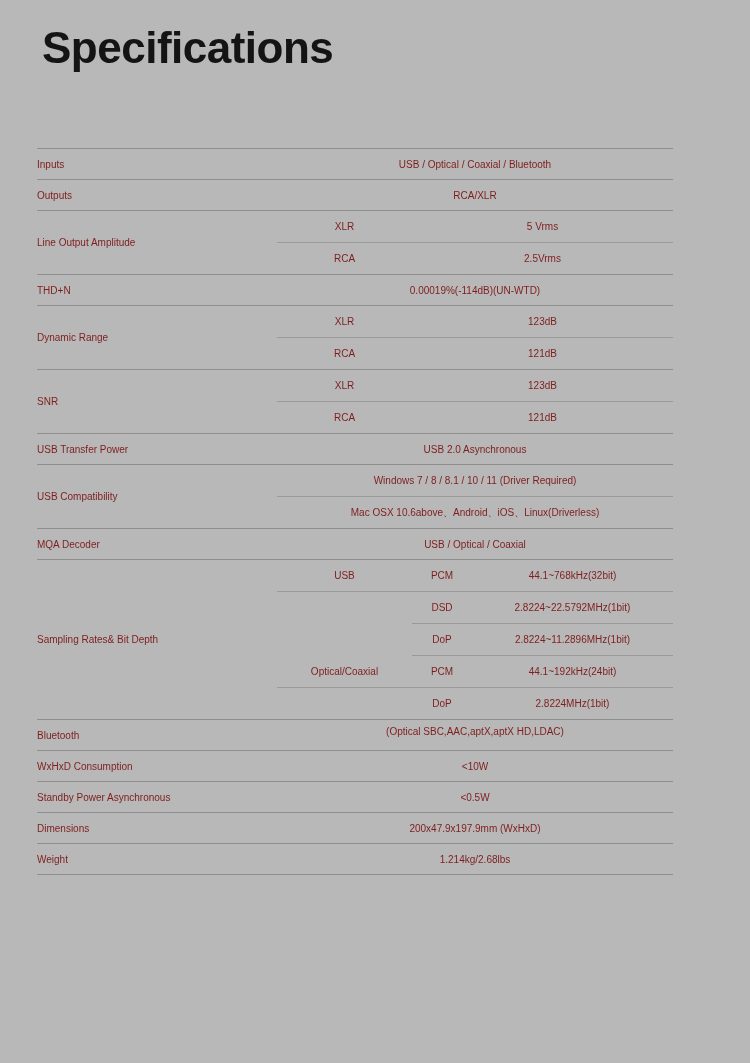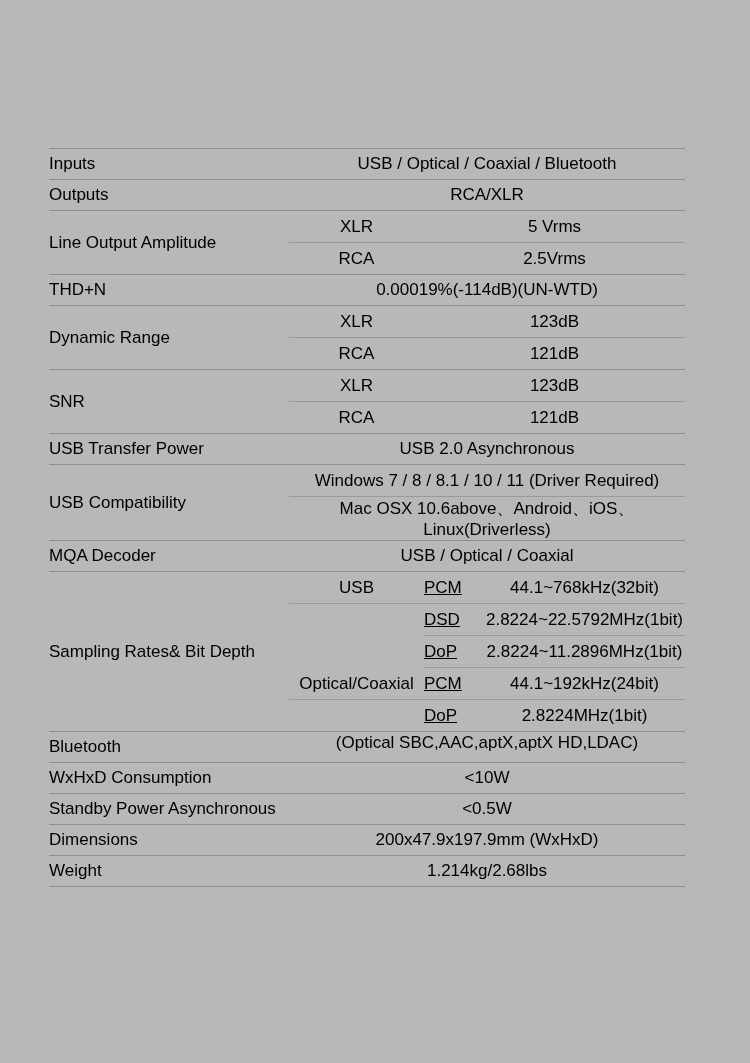"Specifications" div.page-title { html: none -> <div>Specifications</div> }
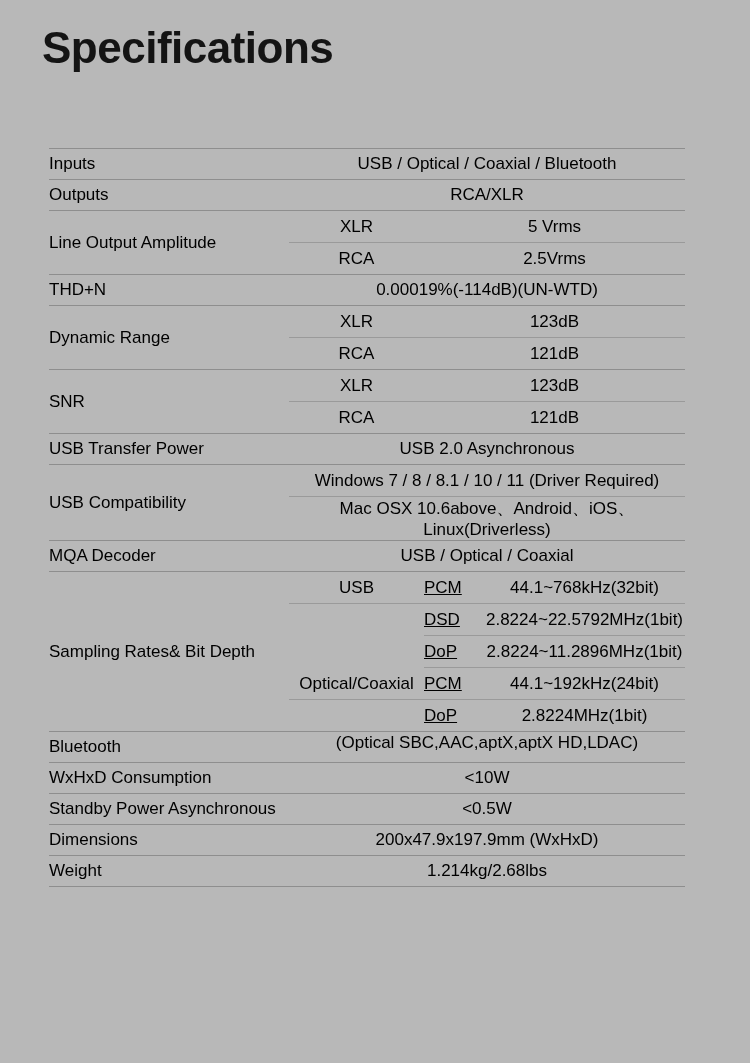"Inputs" .spec-table { color: #000000 -> #7f1d1d; font-size: 17px -> 10px; left: 49px -> 37px }
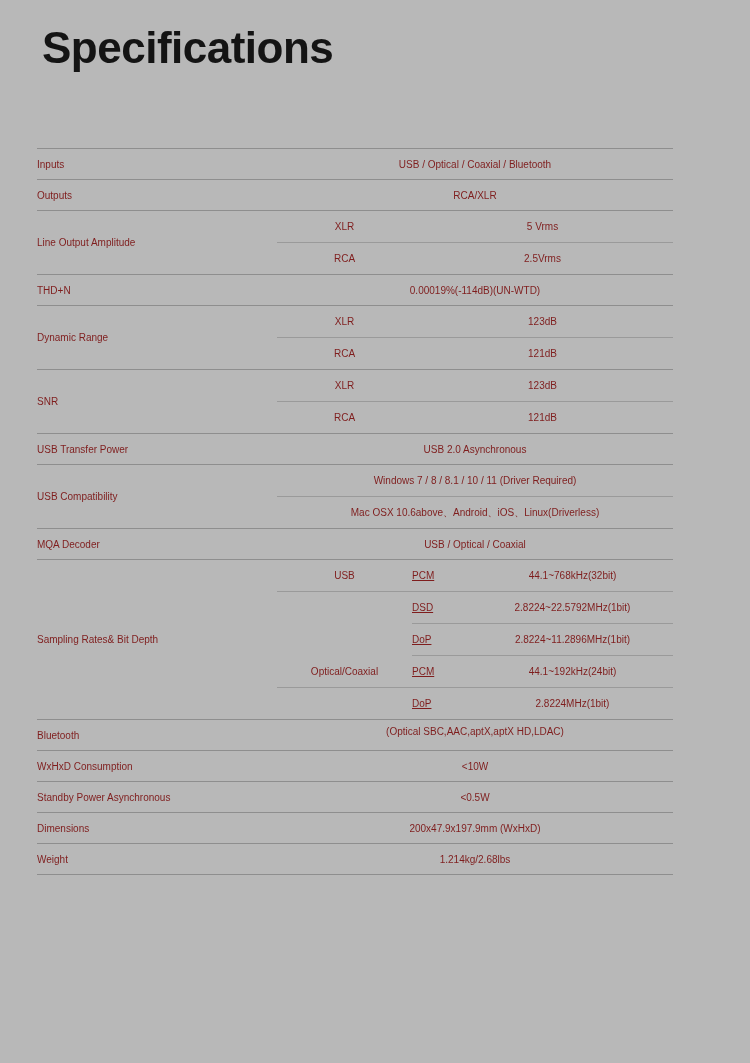"PCM" .sub-cell-r { text-align: left -> center; text-decoration: underline -> none }
